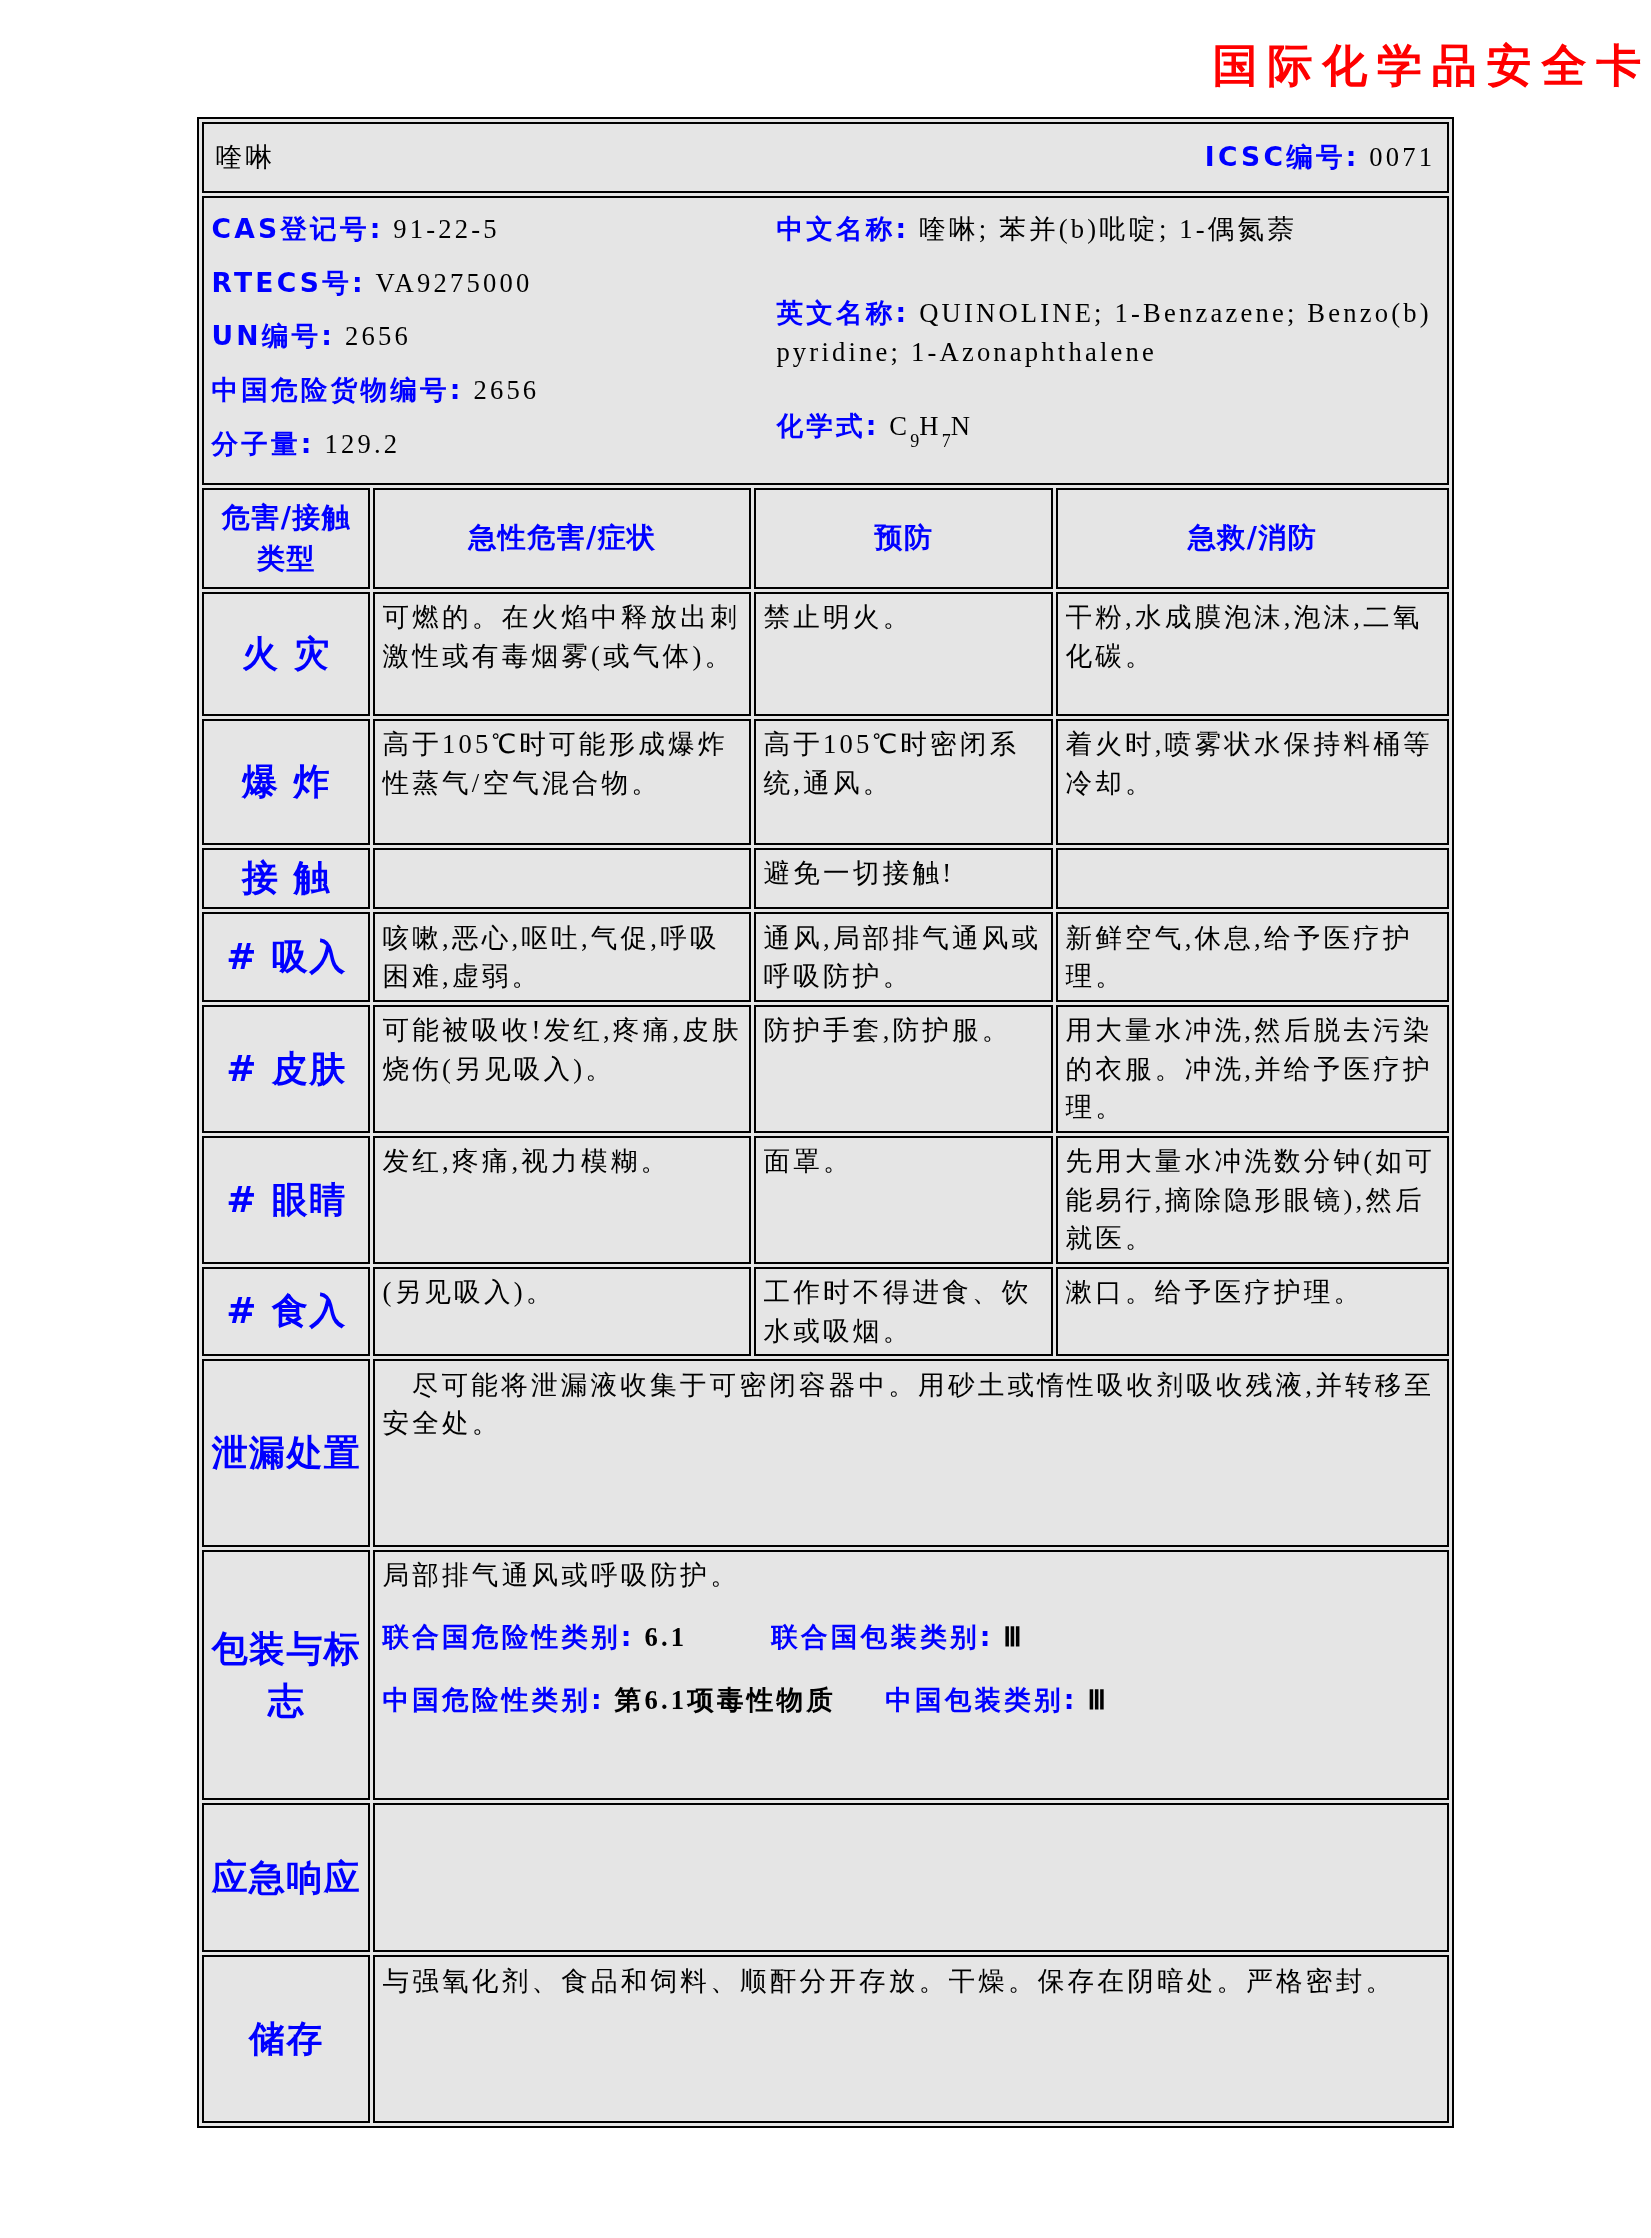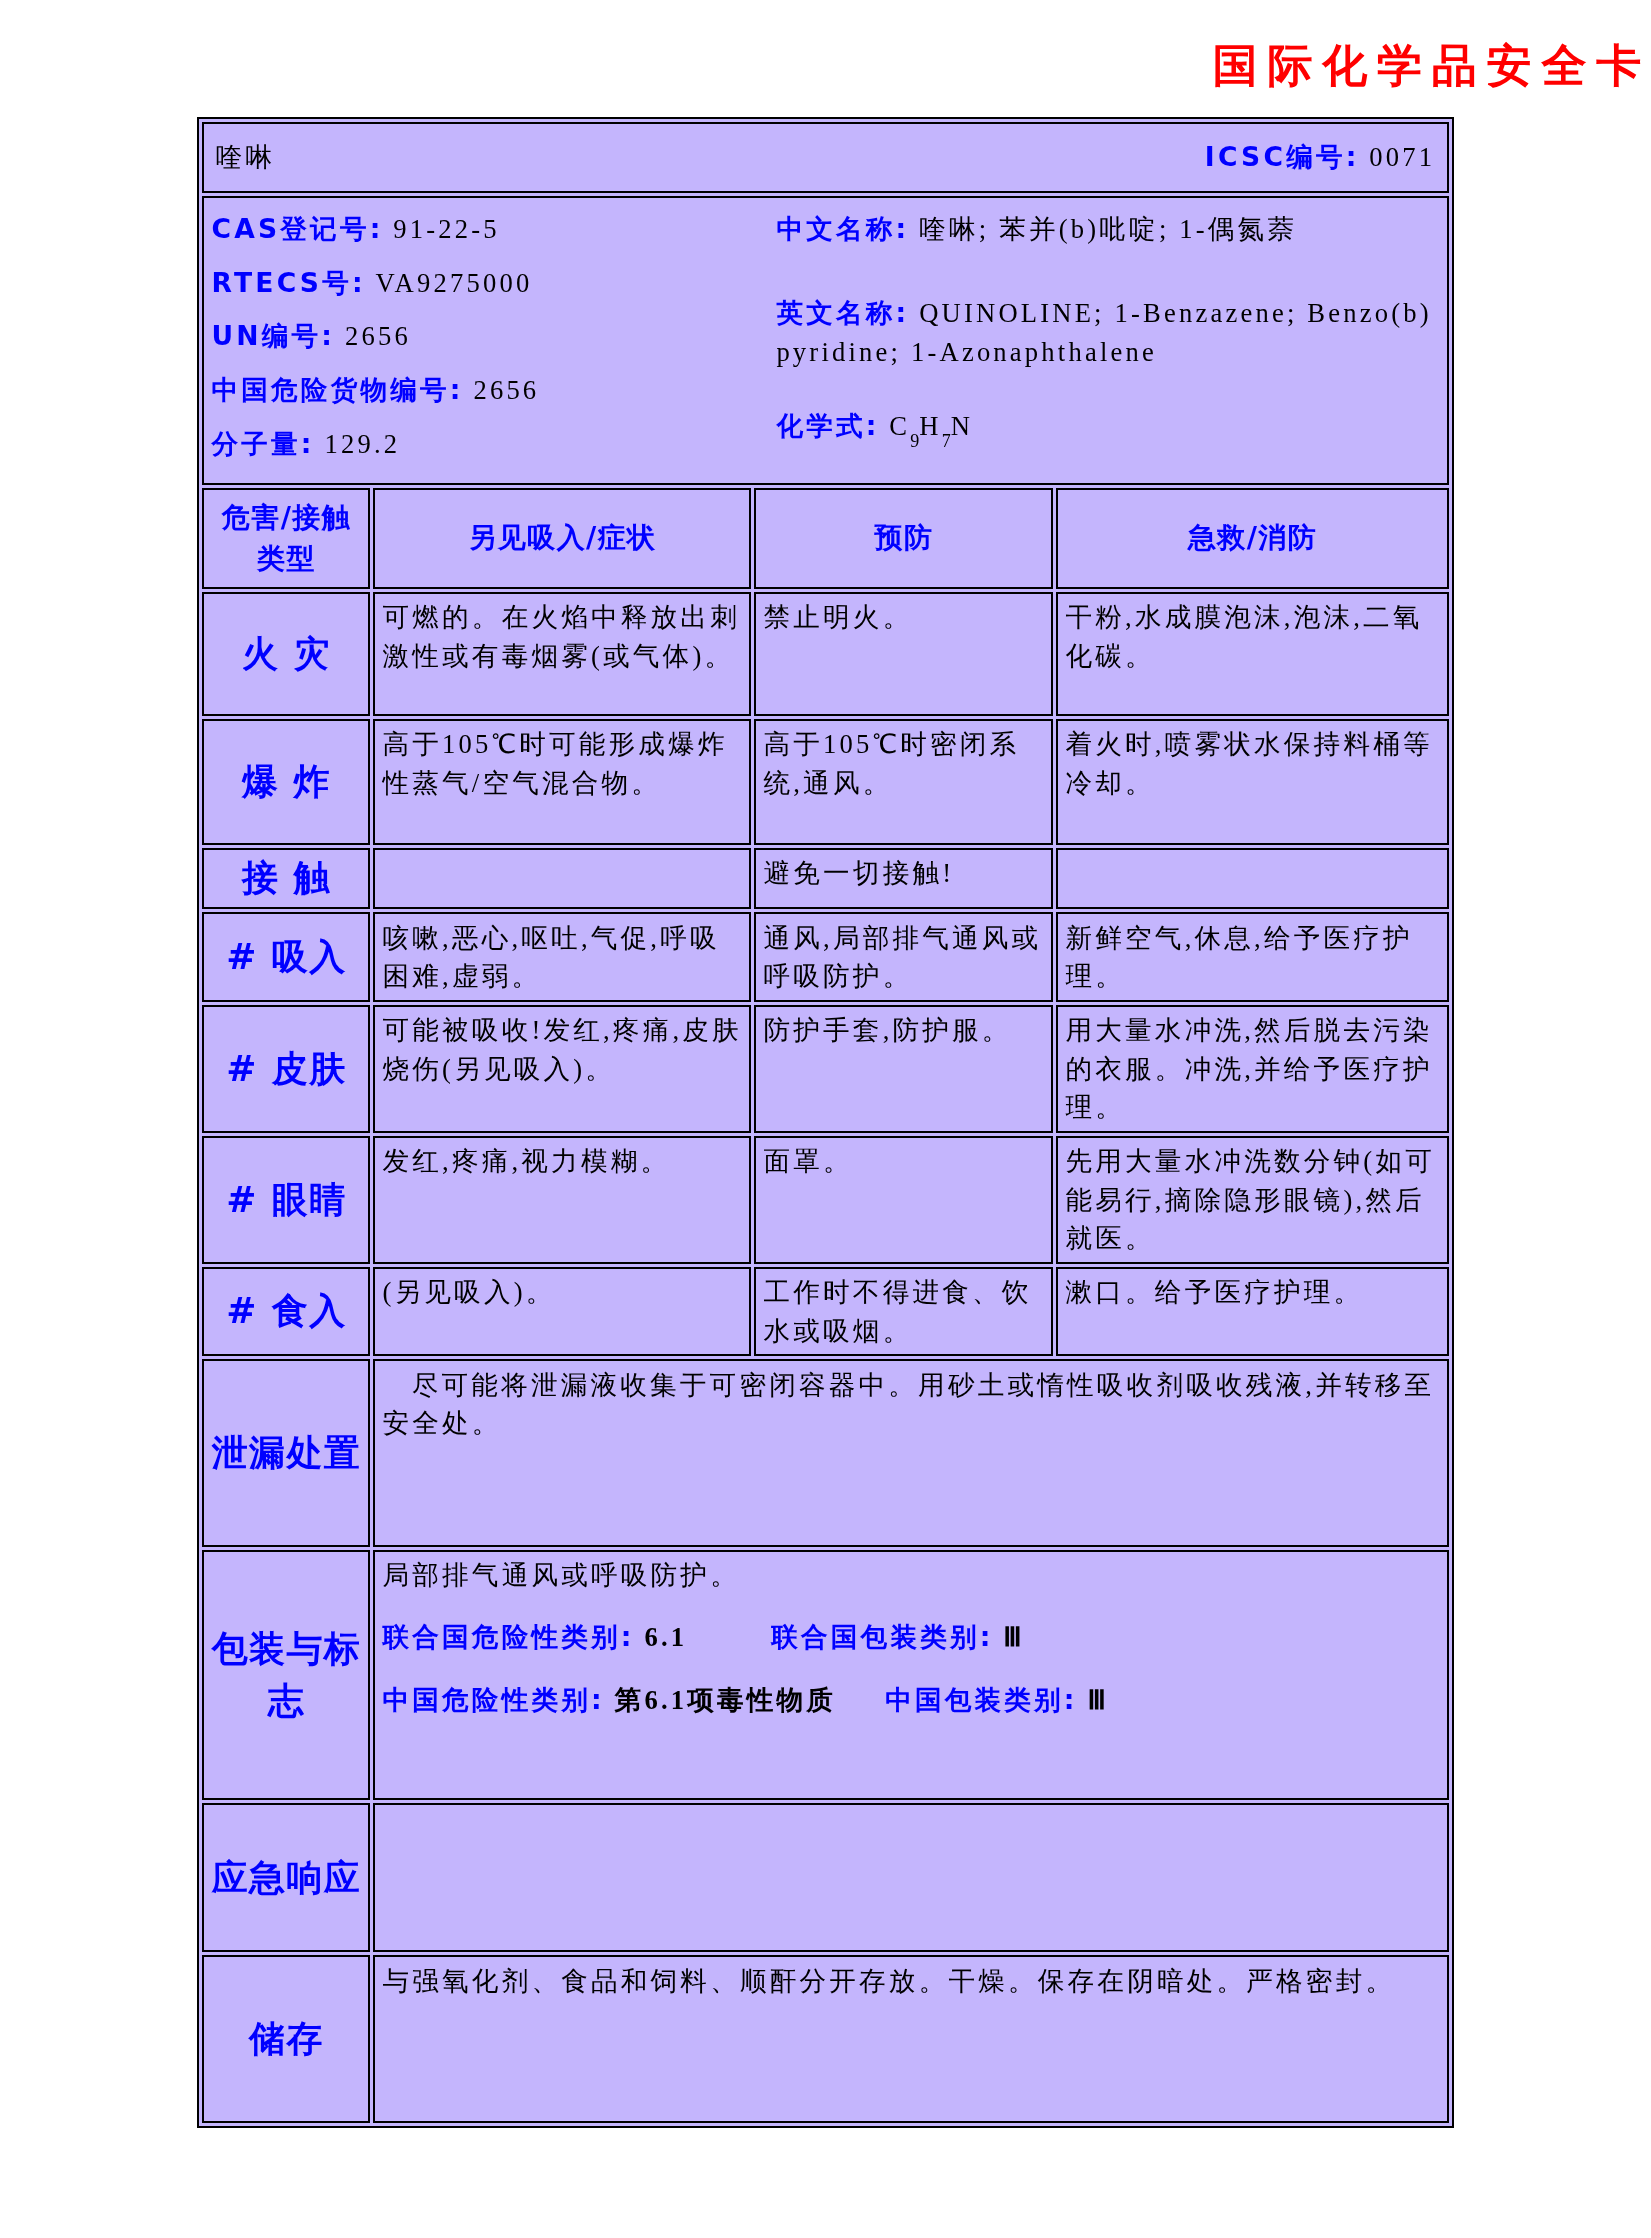"喹啉" table.card { background: #c4b5fd -> #e5e5e5 }
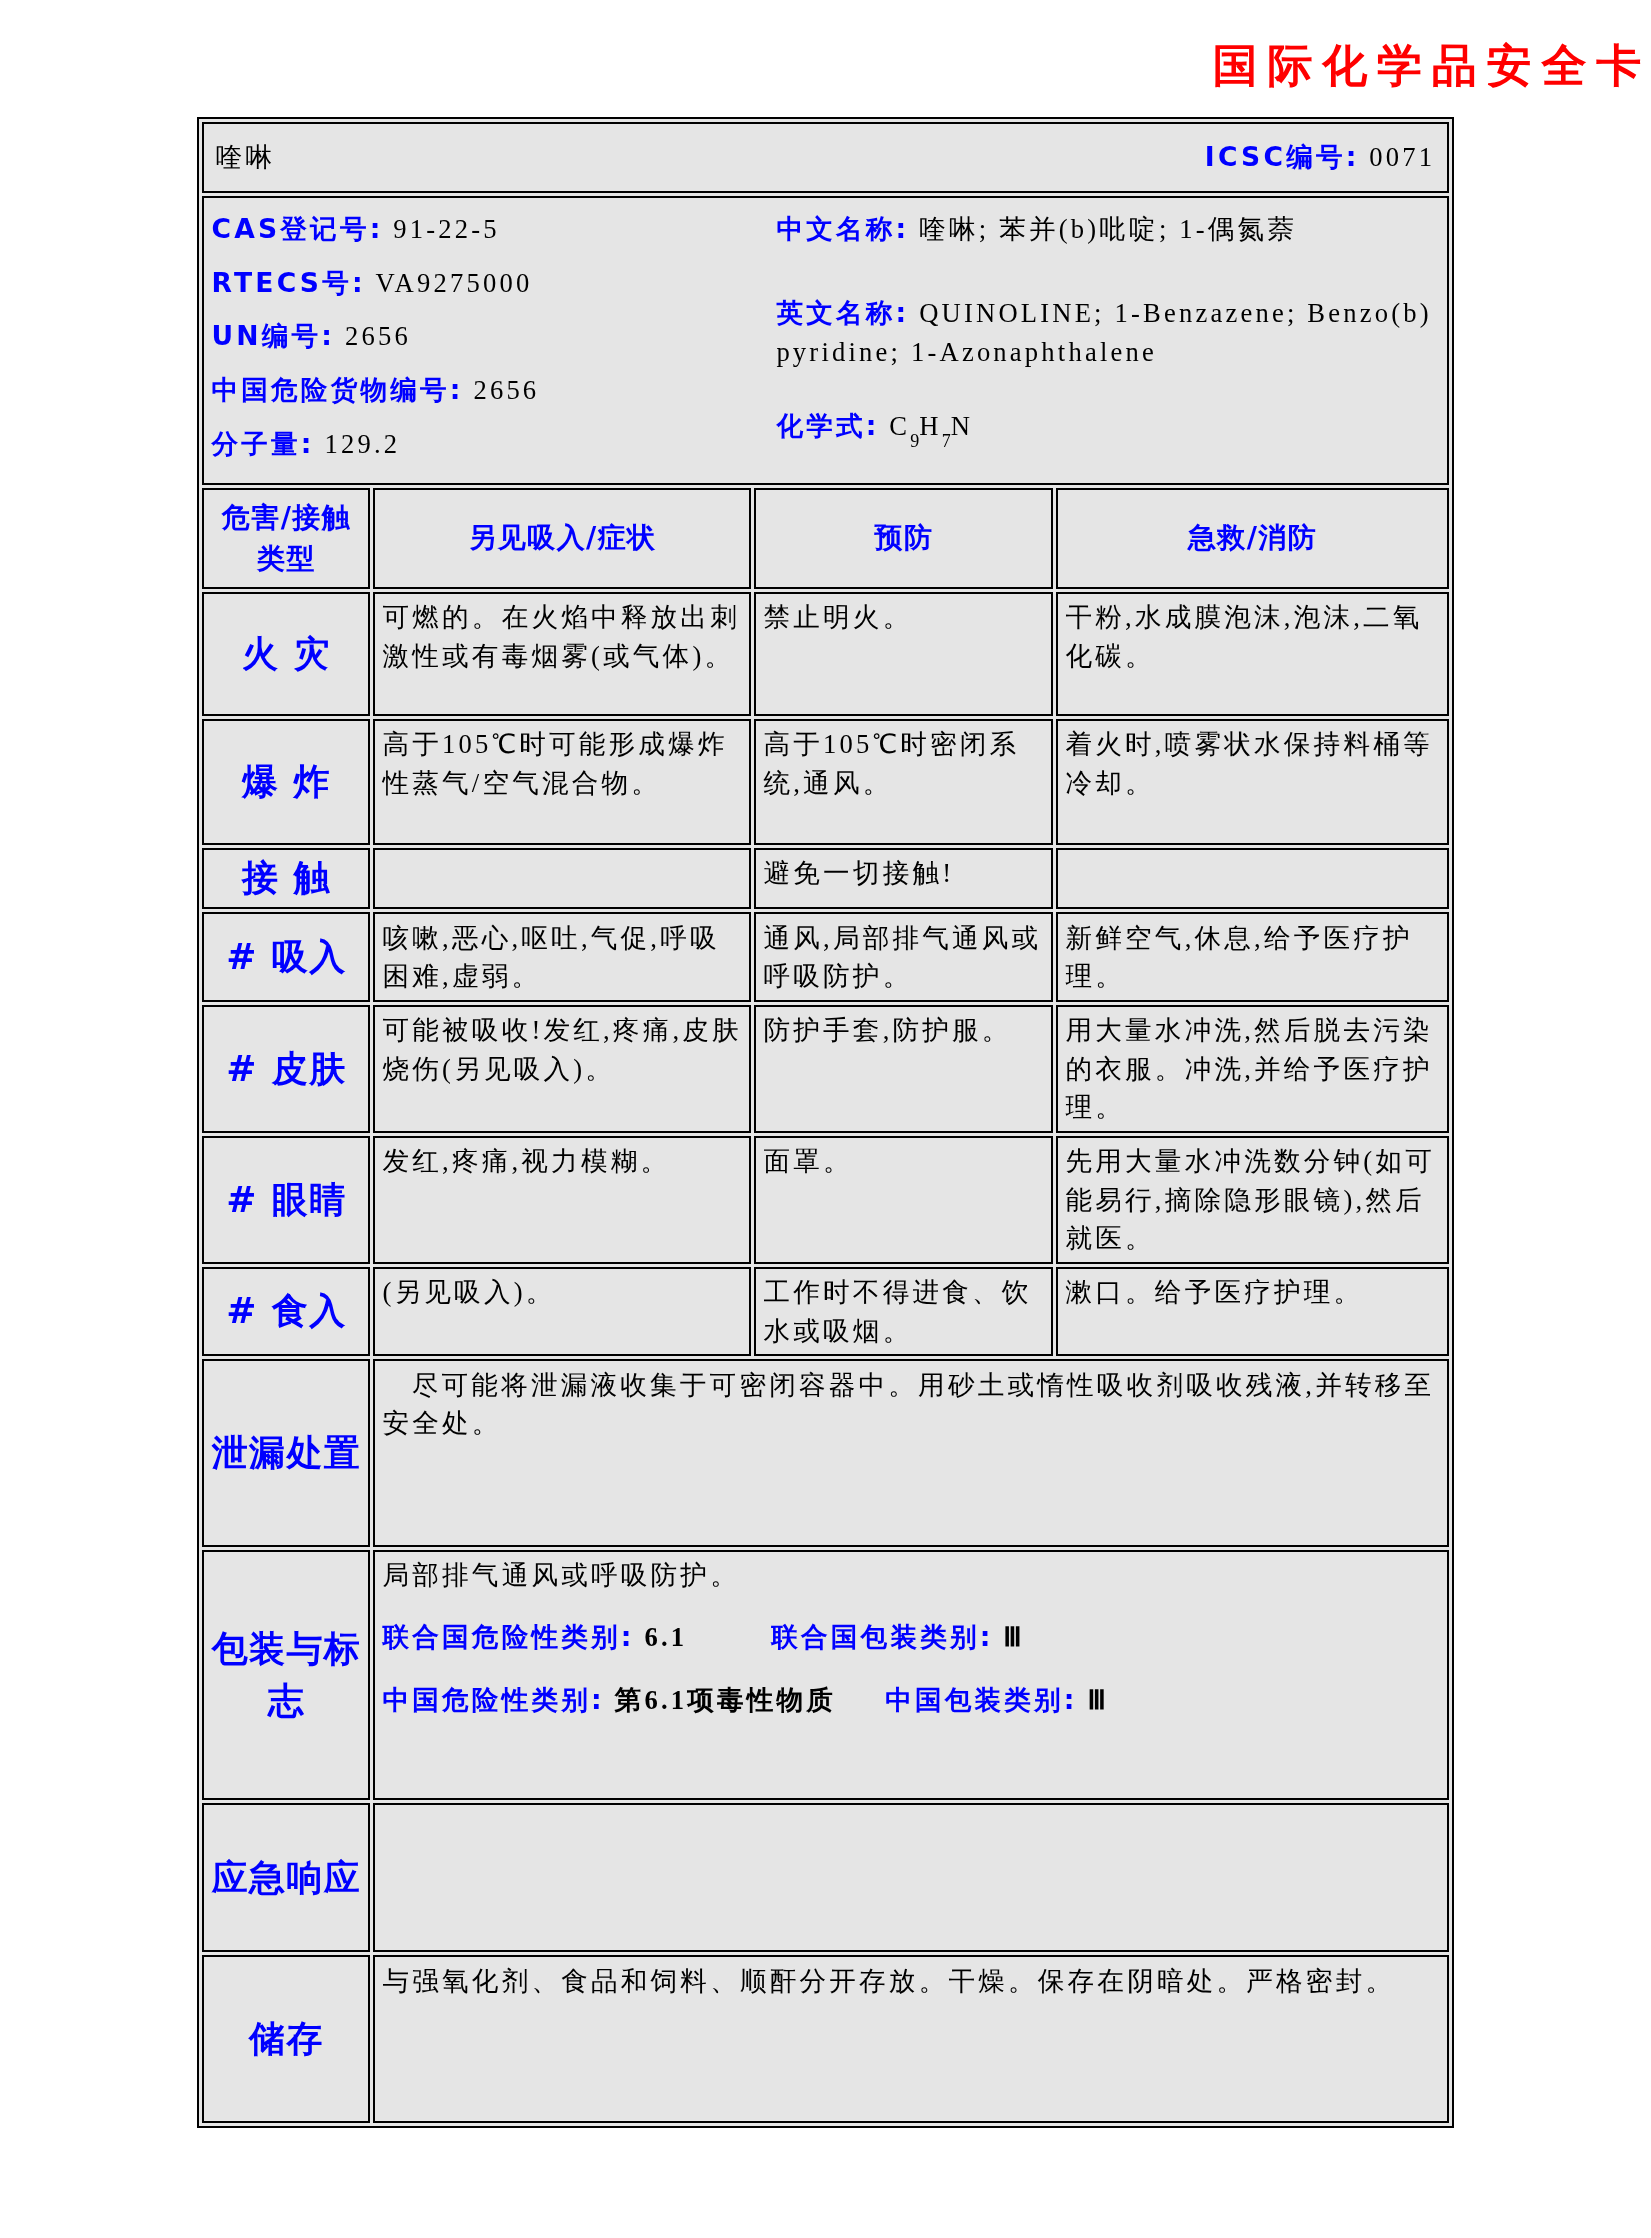"另见吸入/症状" td.head { text: 另见吸入/ -> 急性危害/ }
